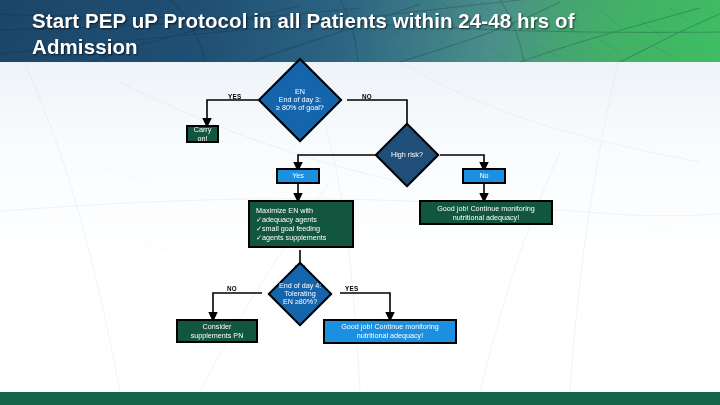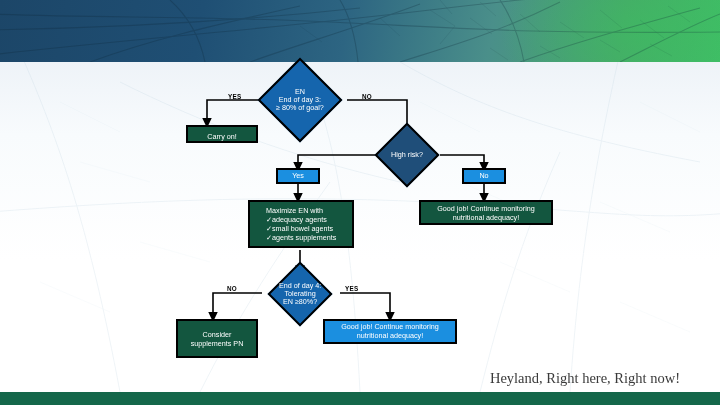"Start PEP uP Protocol in" div { html: none -> <div>Start PEP uP Protocol in all Patients within 24-48 hrs of Admission</div> }
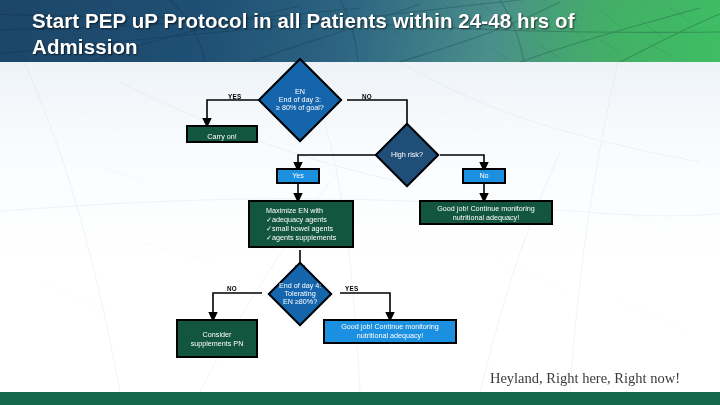"Carry on!" div.node { align-items: flex-end -> none; width: 72px -> 33px }
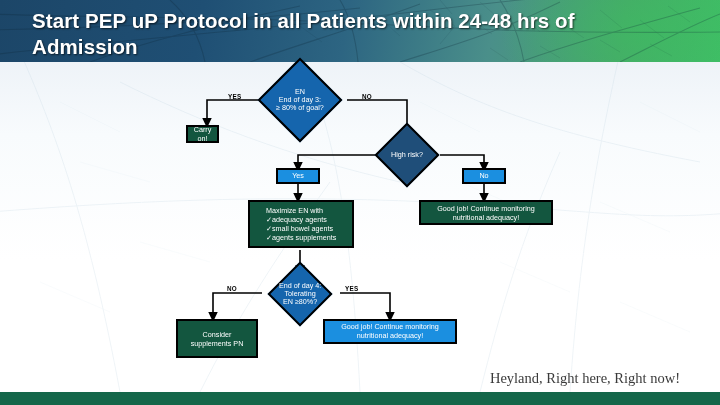"Maximize EN with" .boxgreen.left { padding-left: 16px -> 6px }
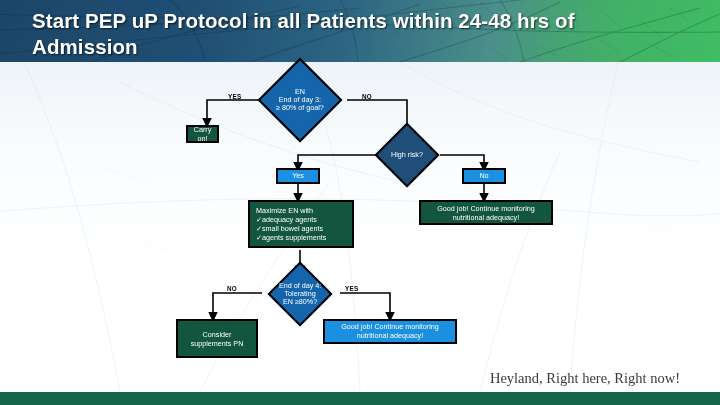"✓small bowel agents" div { text: bowel agents -> goal feeding }
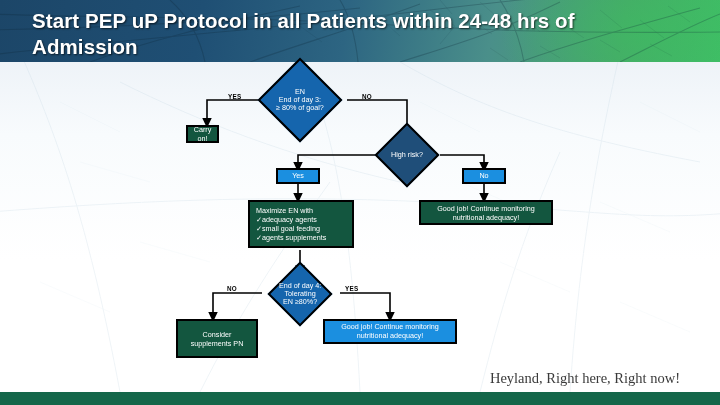"Consider" div.node { height: 39px -> 24px }
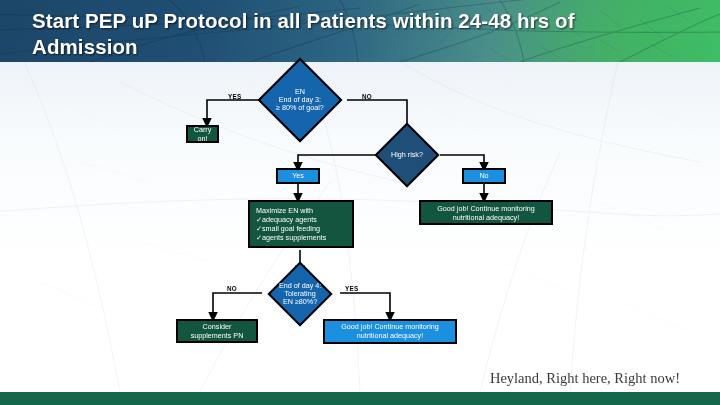"Heyland, Right here, Right now!" div { html: <div>Heyland, Right here, Right now!</div> -> none }
